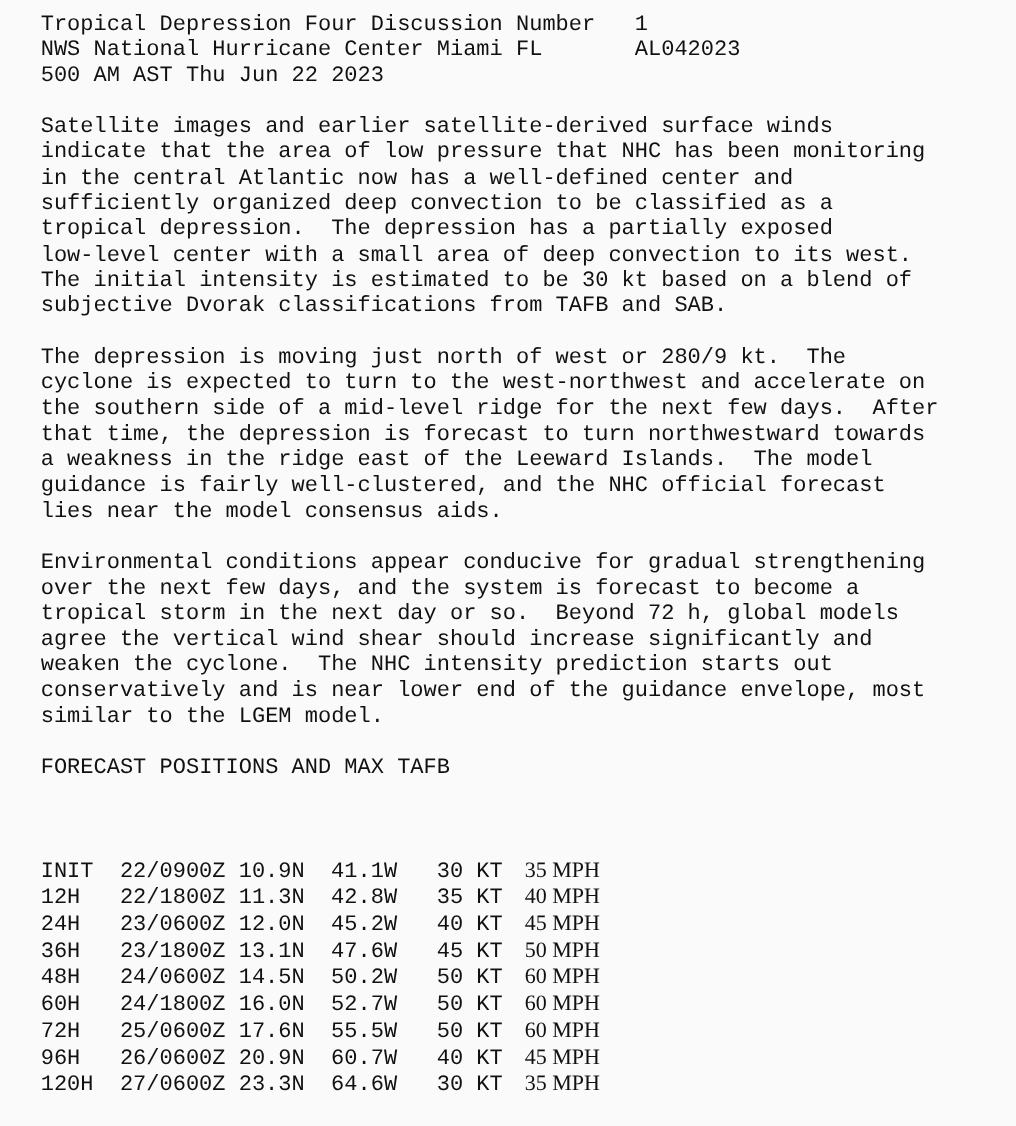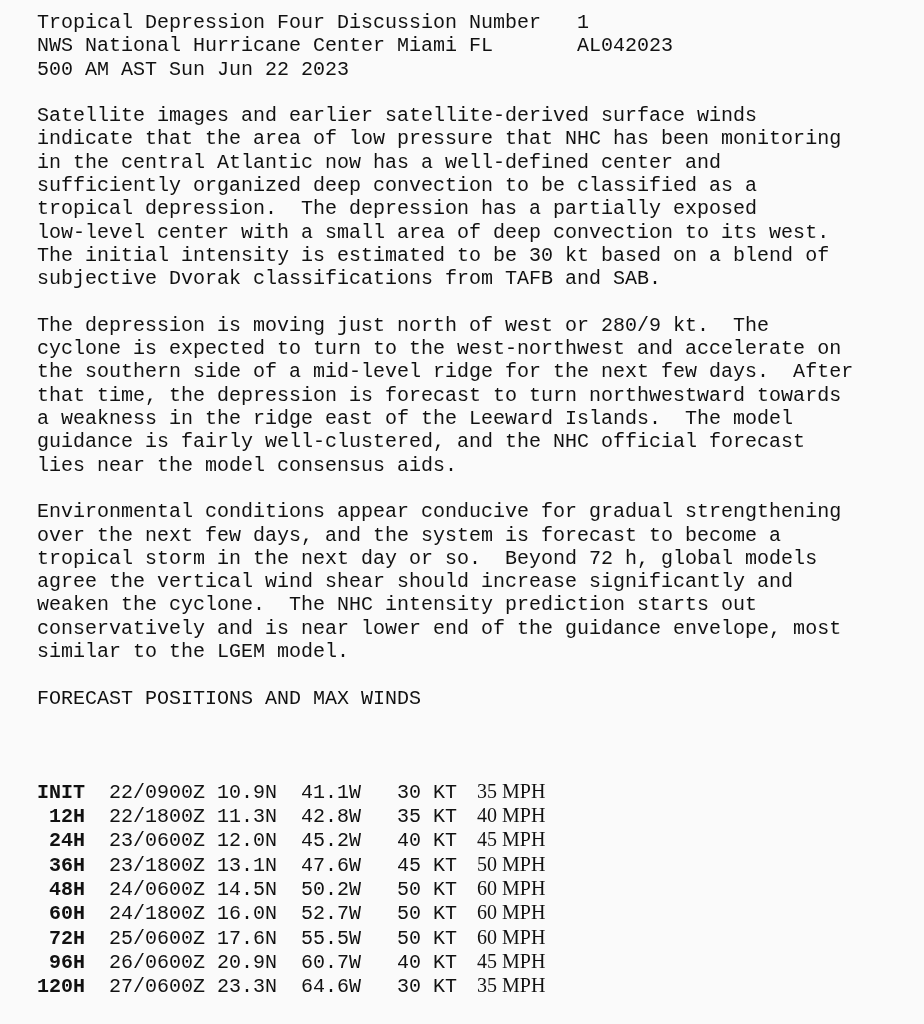"Tropical Depression Four Discussion" div.block { text: Sun -> Thu }
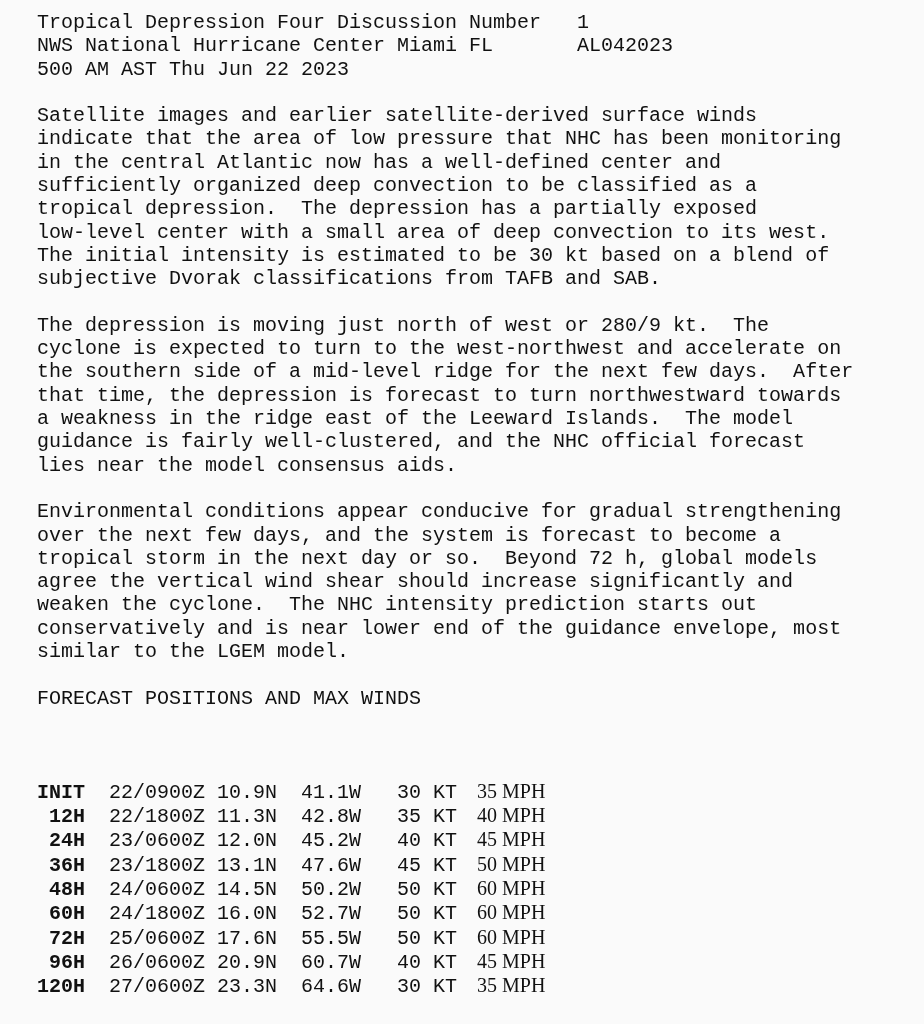"FORECAST POSITIONS AND MAX WINDS" div.block { text: WINDS -> TAFB }
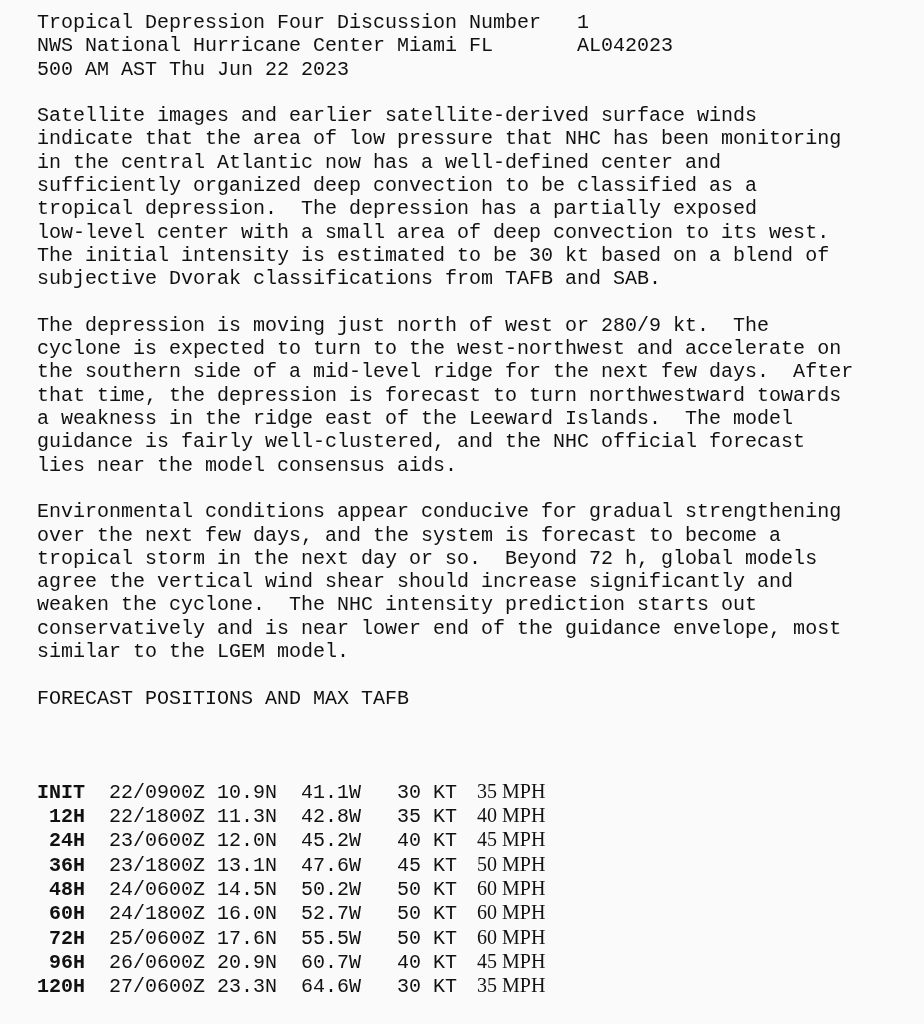"INIT" .c-hour { font-weight: bold -> none; text-align: right -> left }
